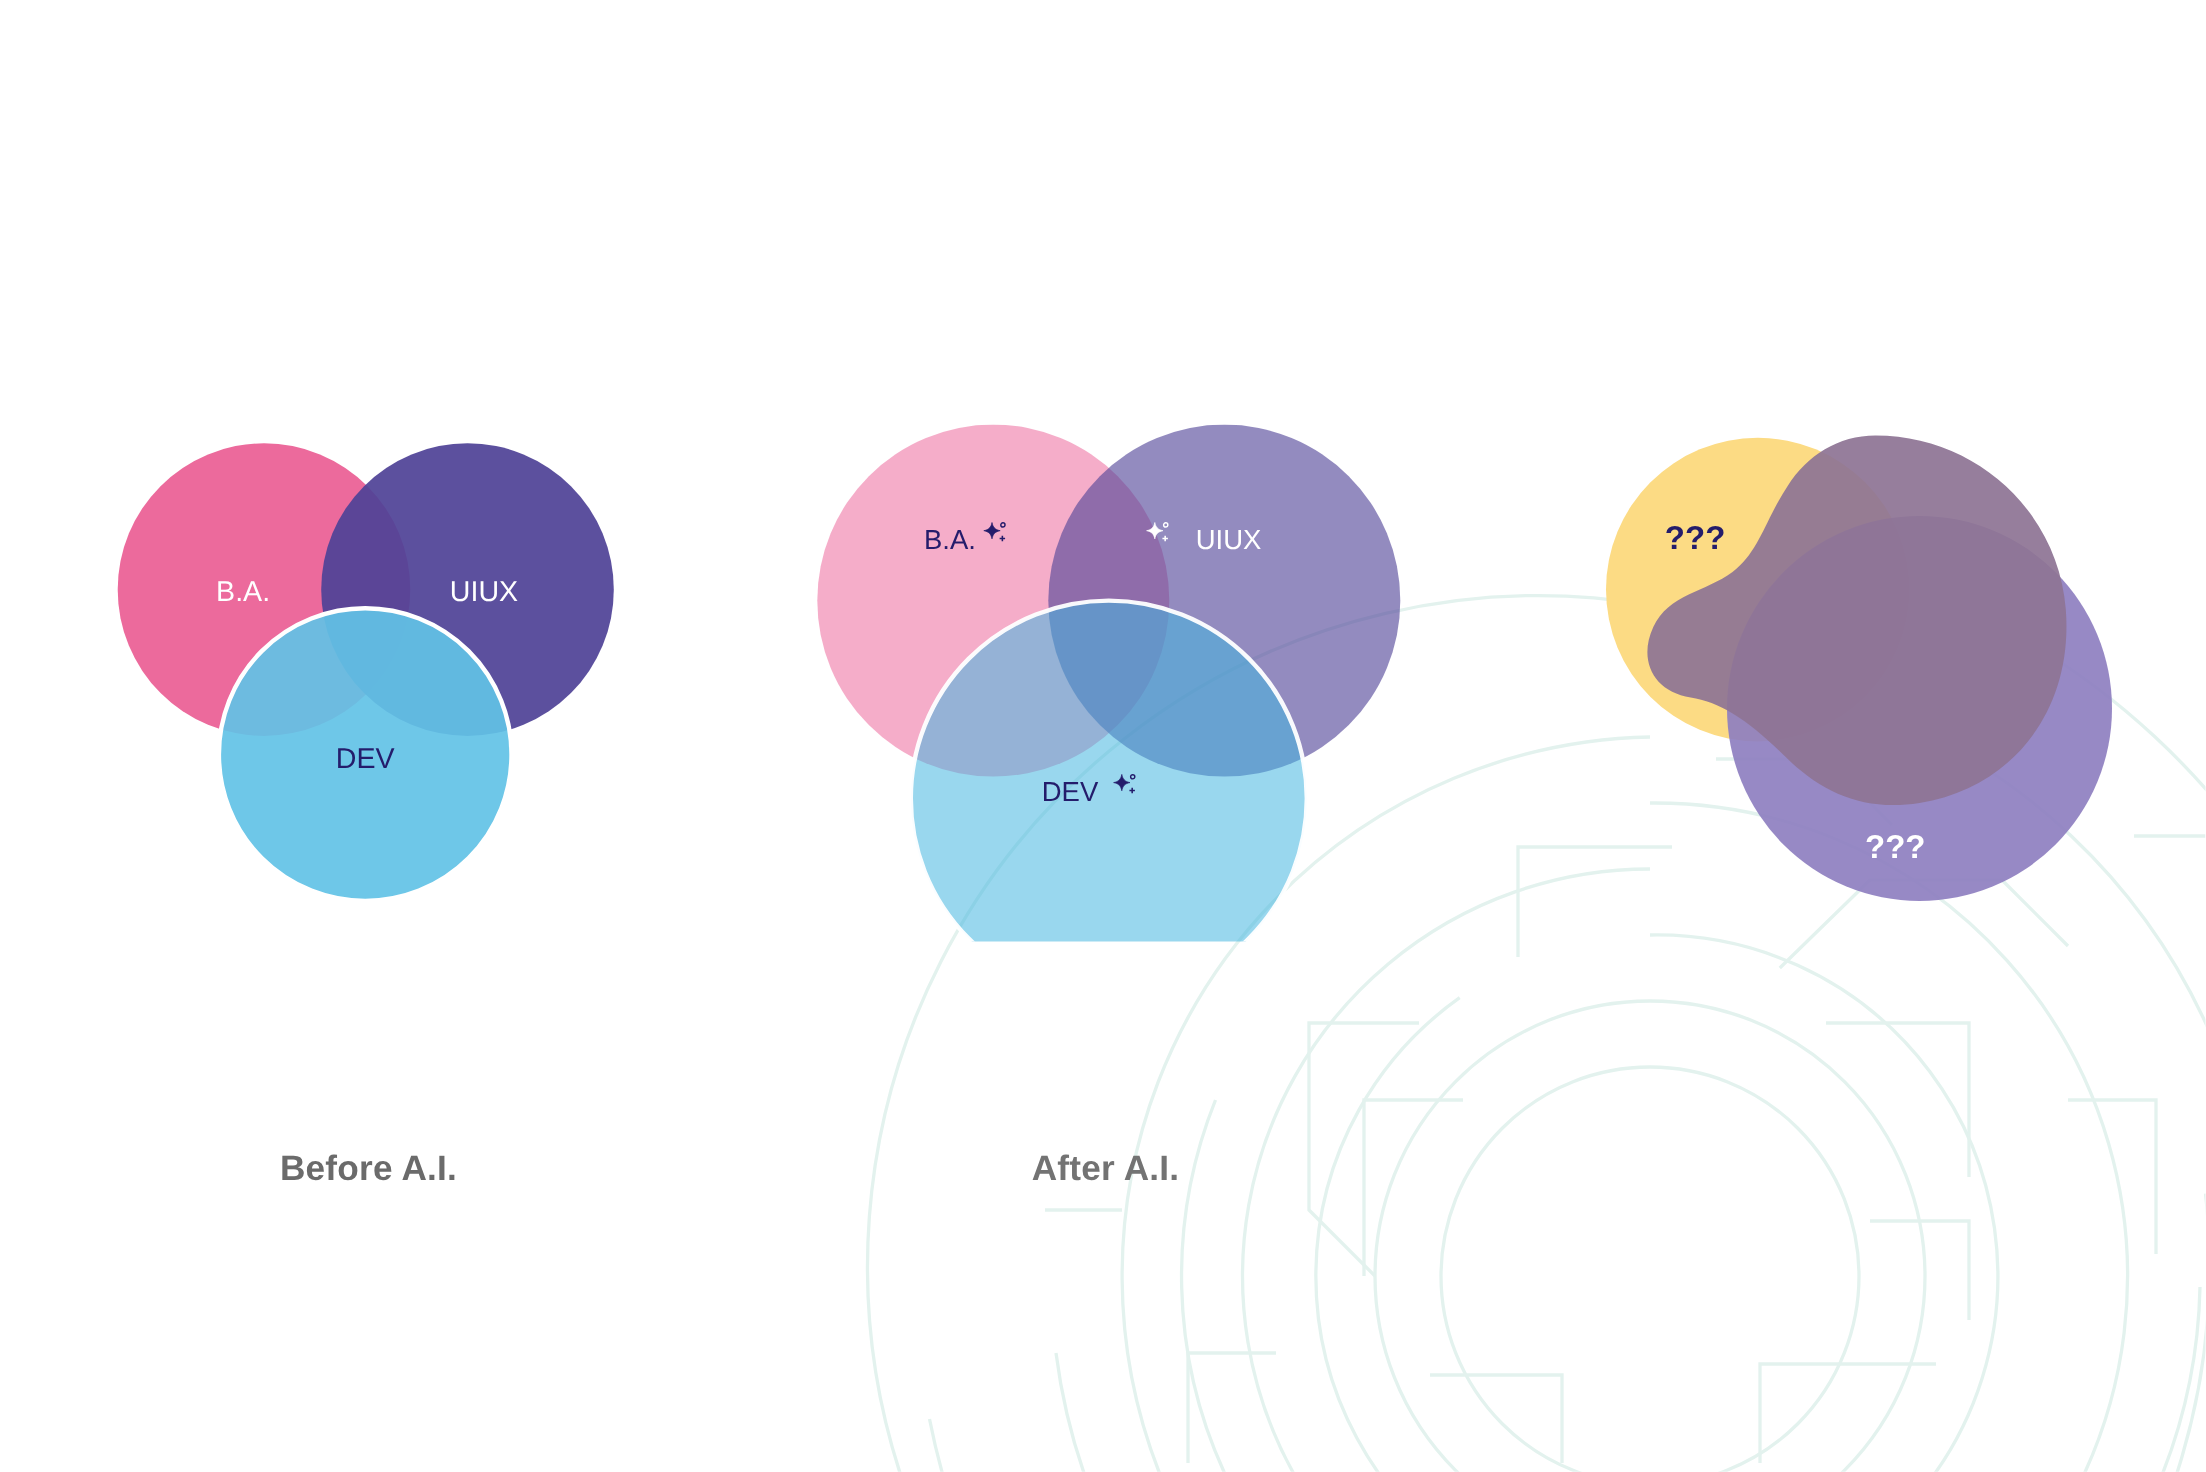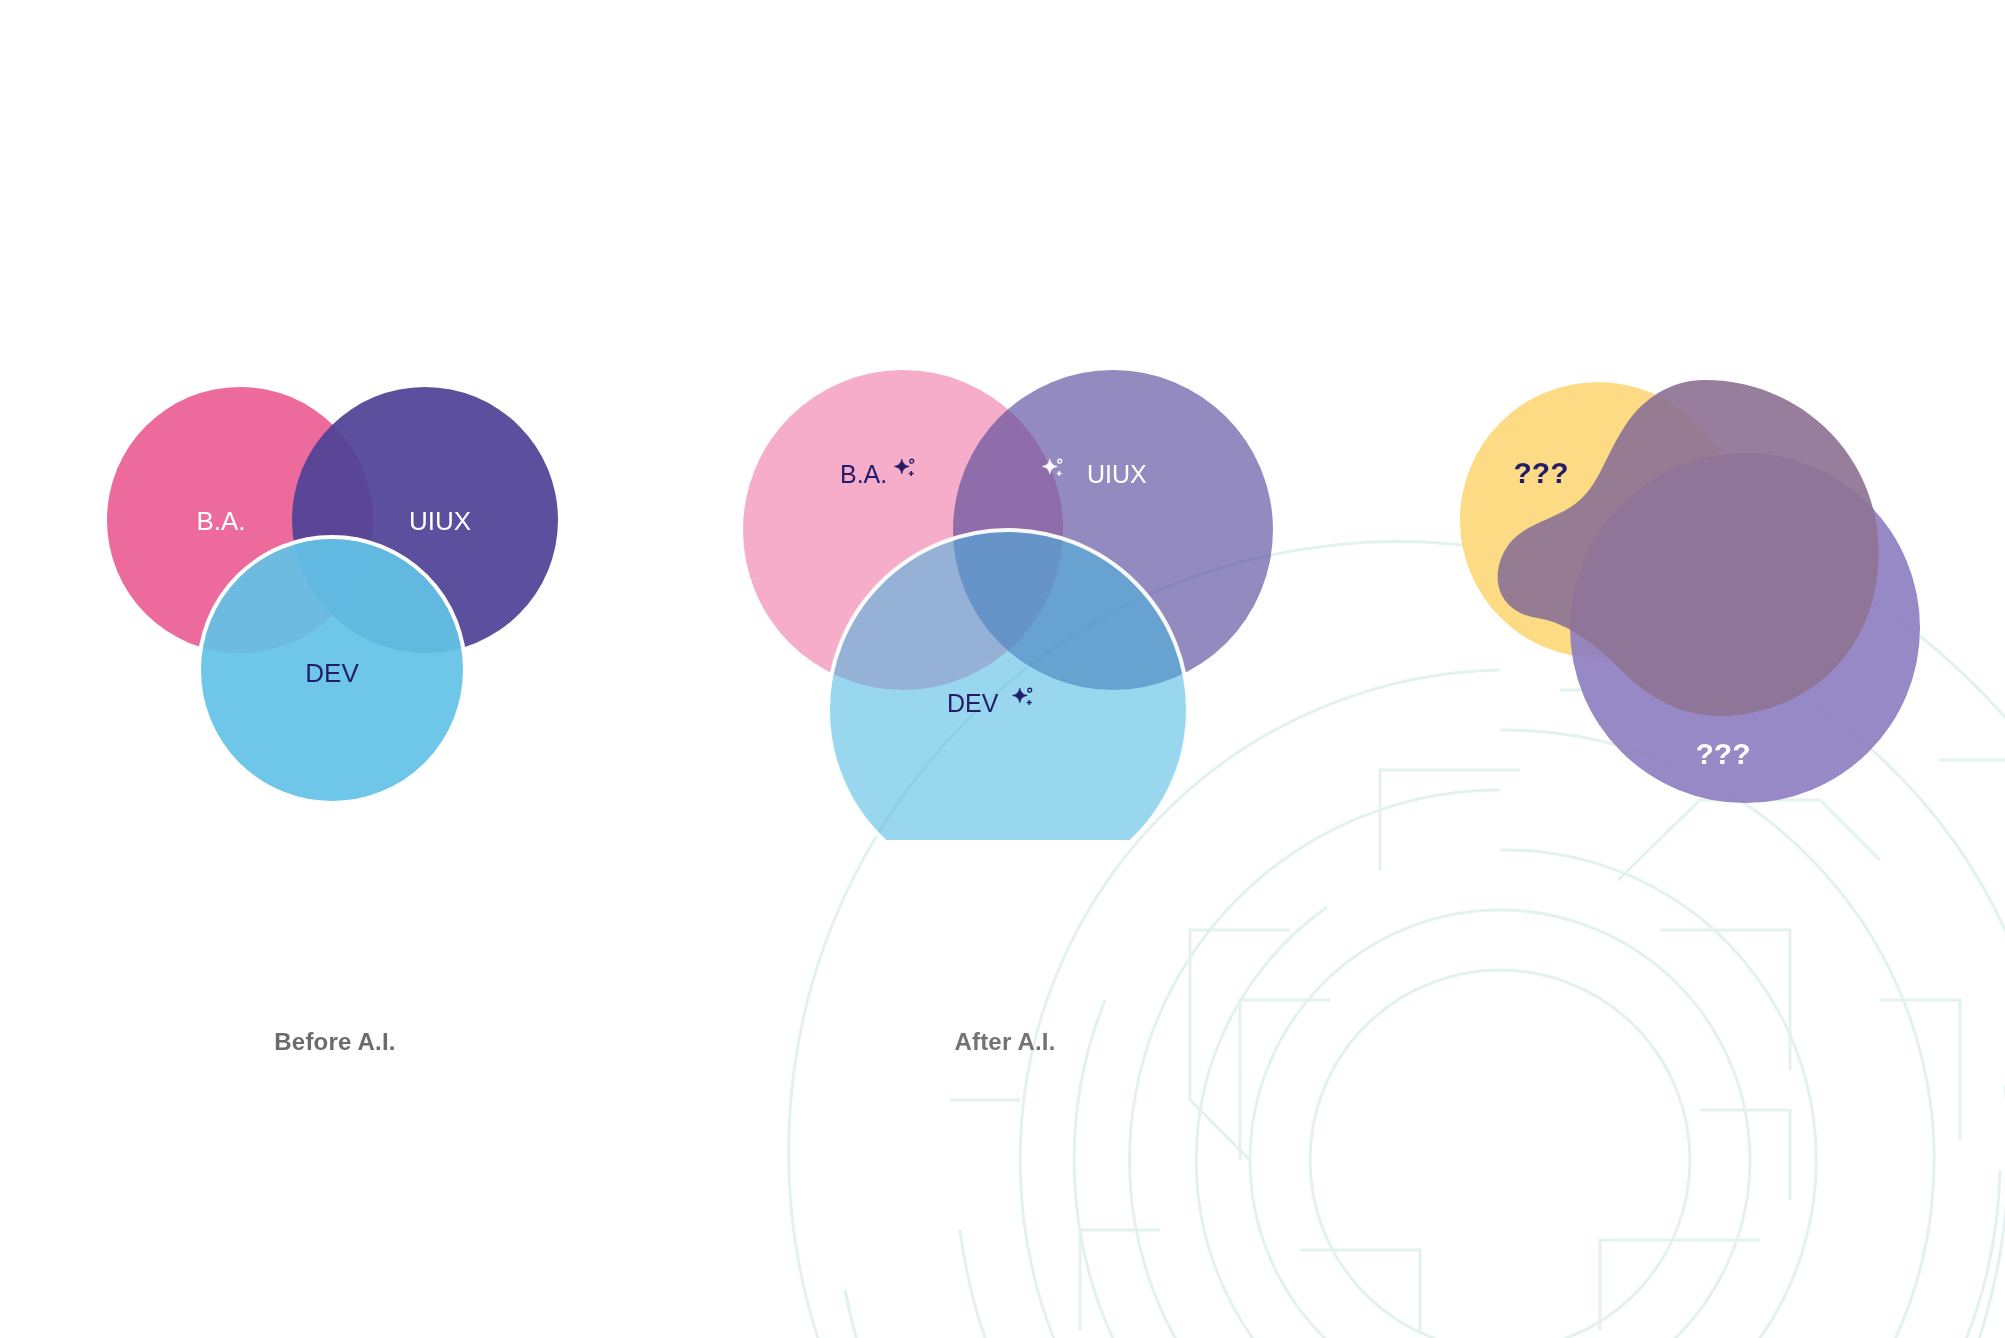"B.A." .panel { top: 0 -> 16px }
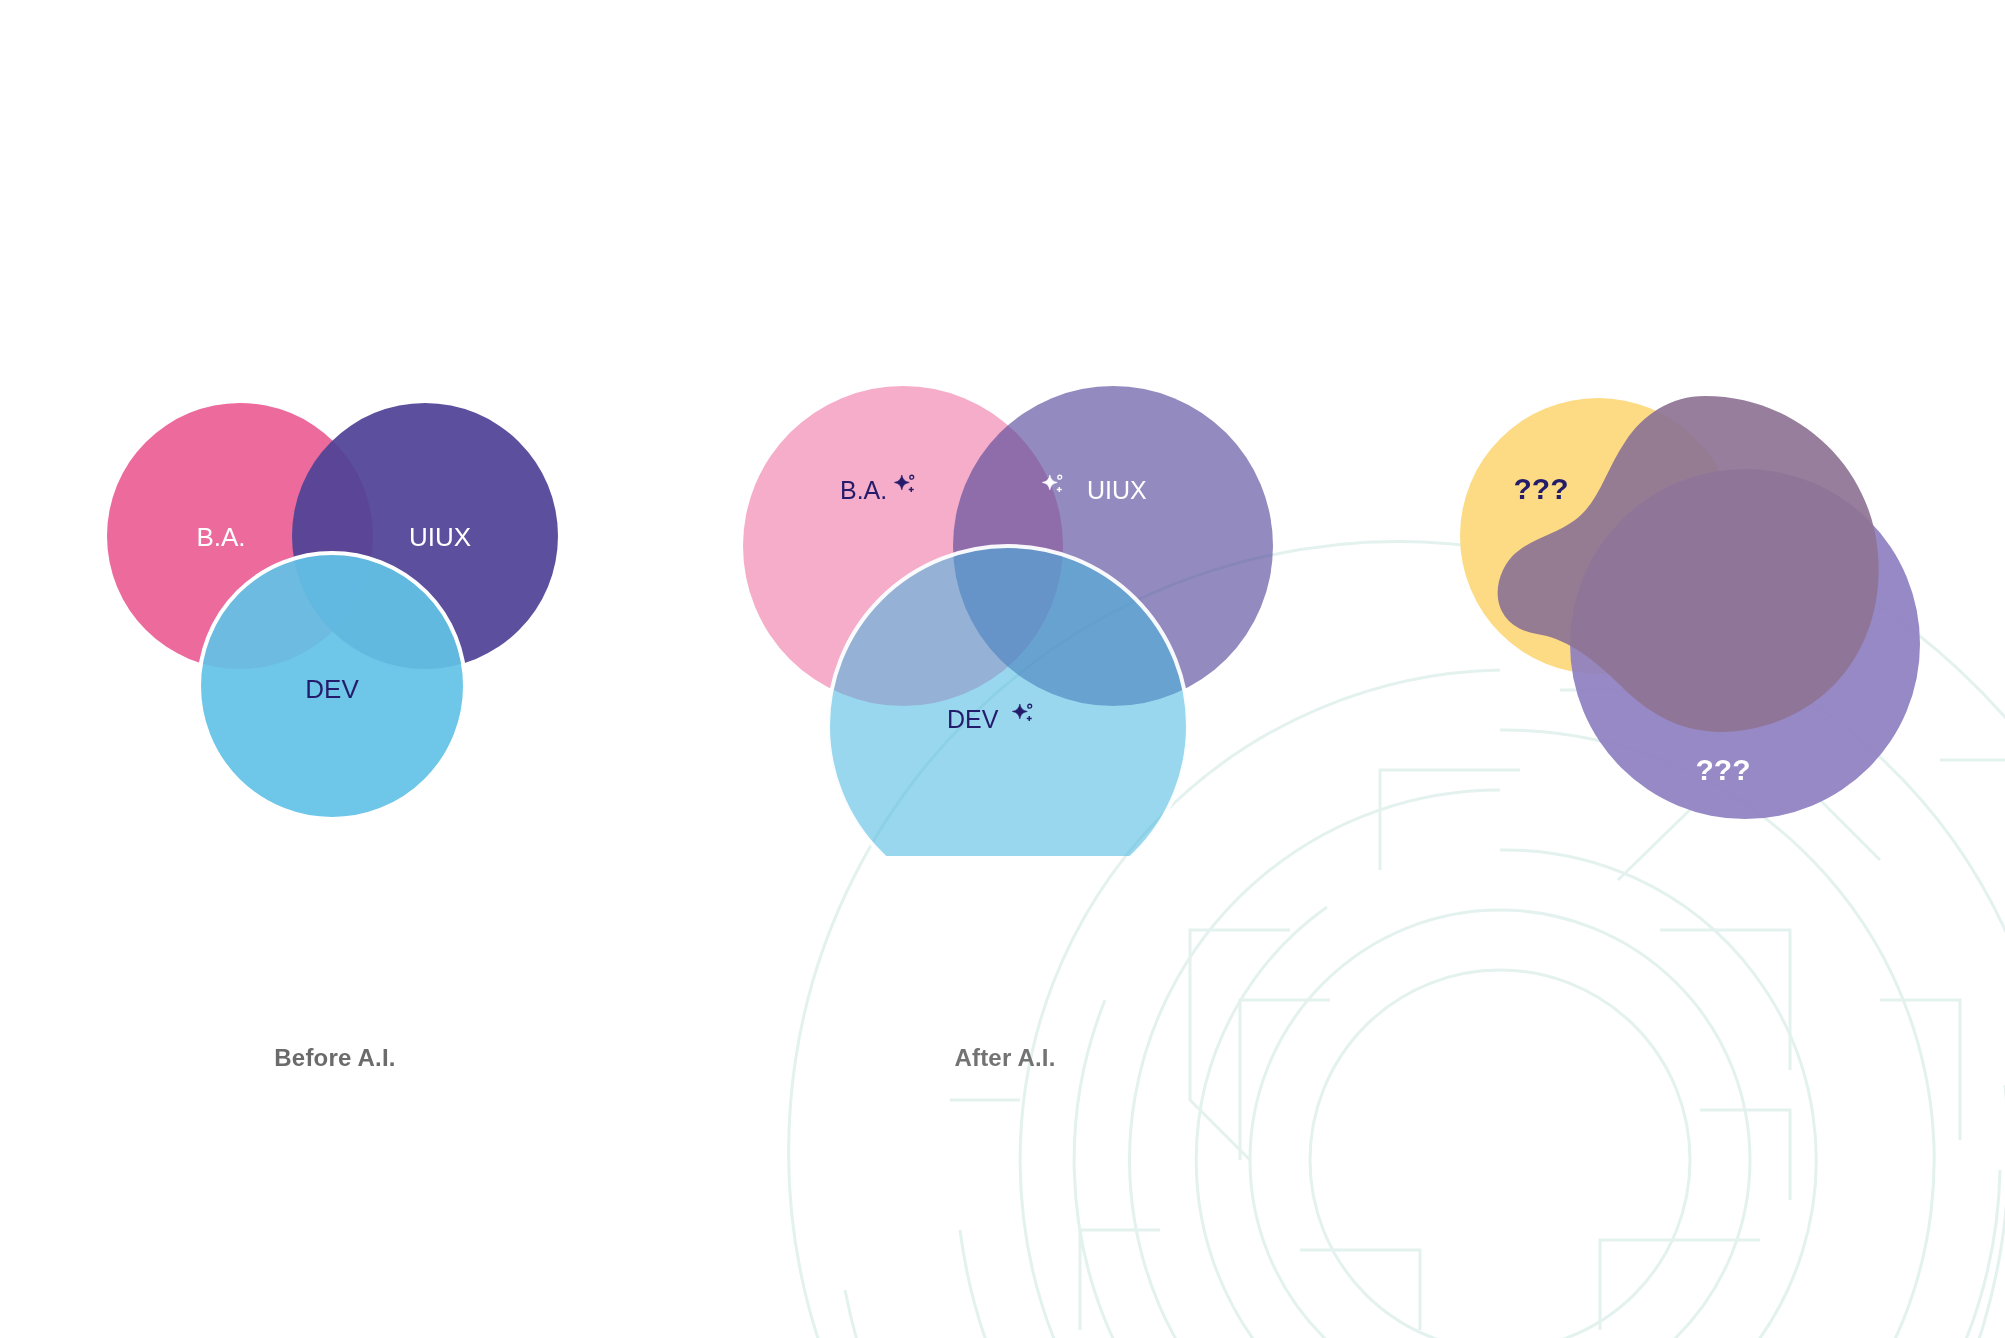"Before A.I." .caption { font-size: 24px -> 32px }
